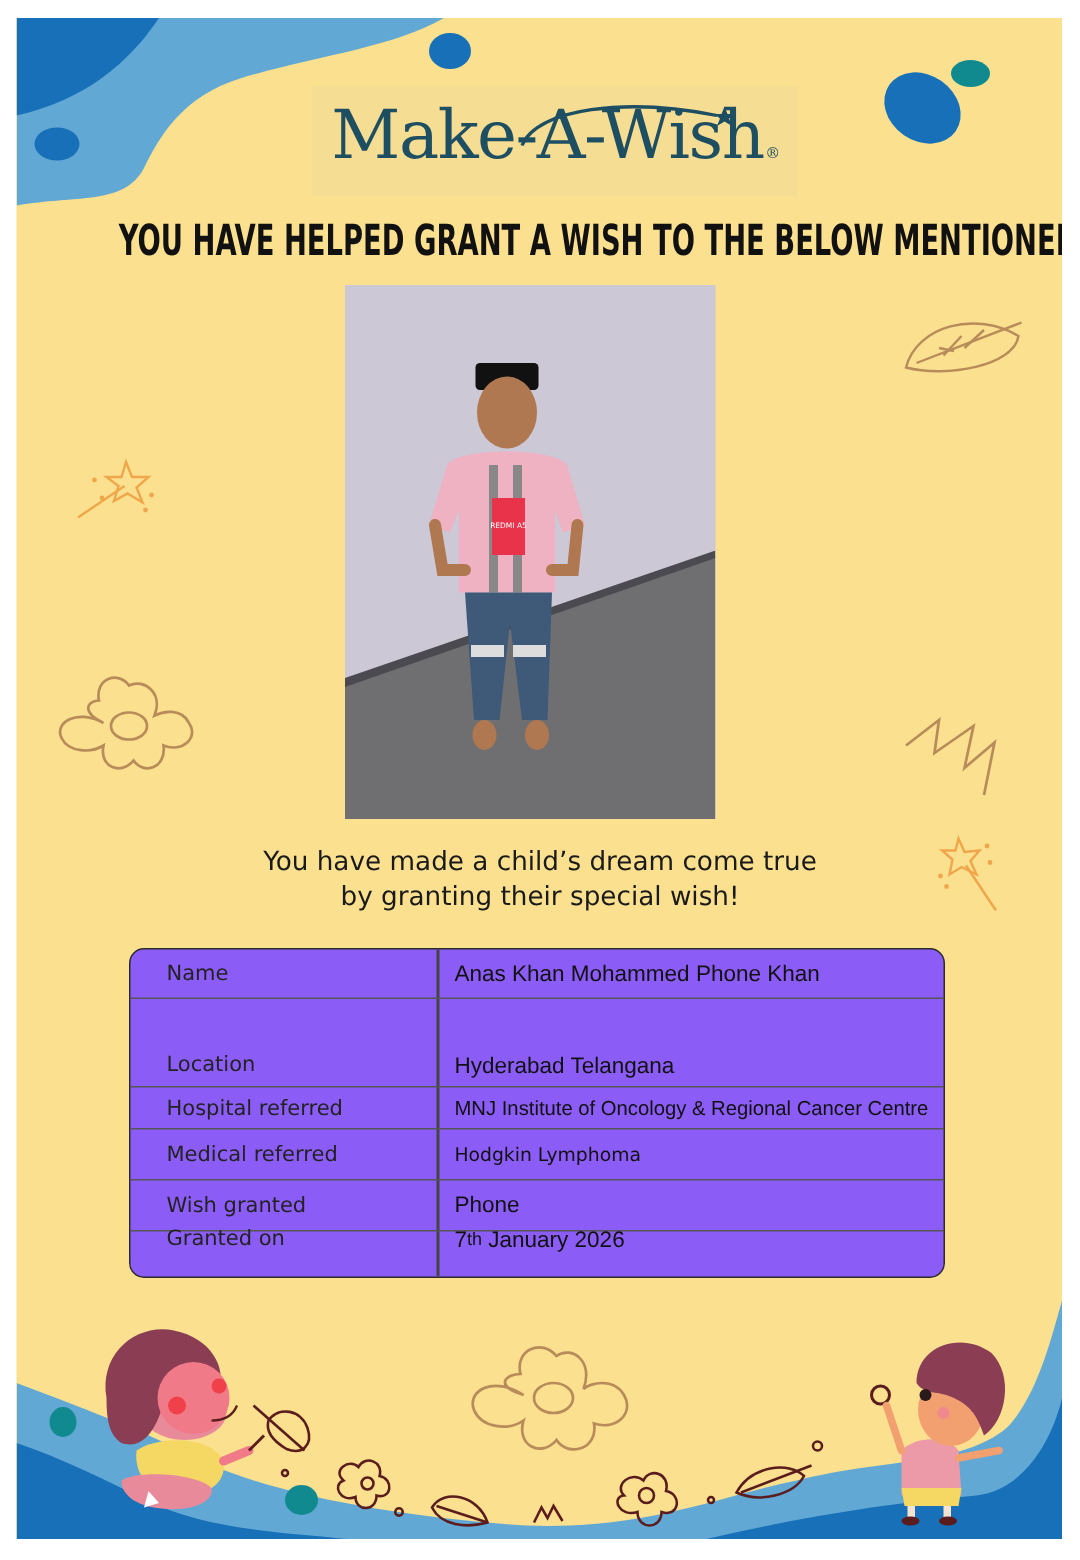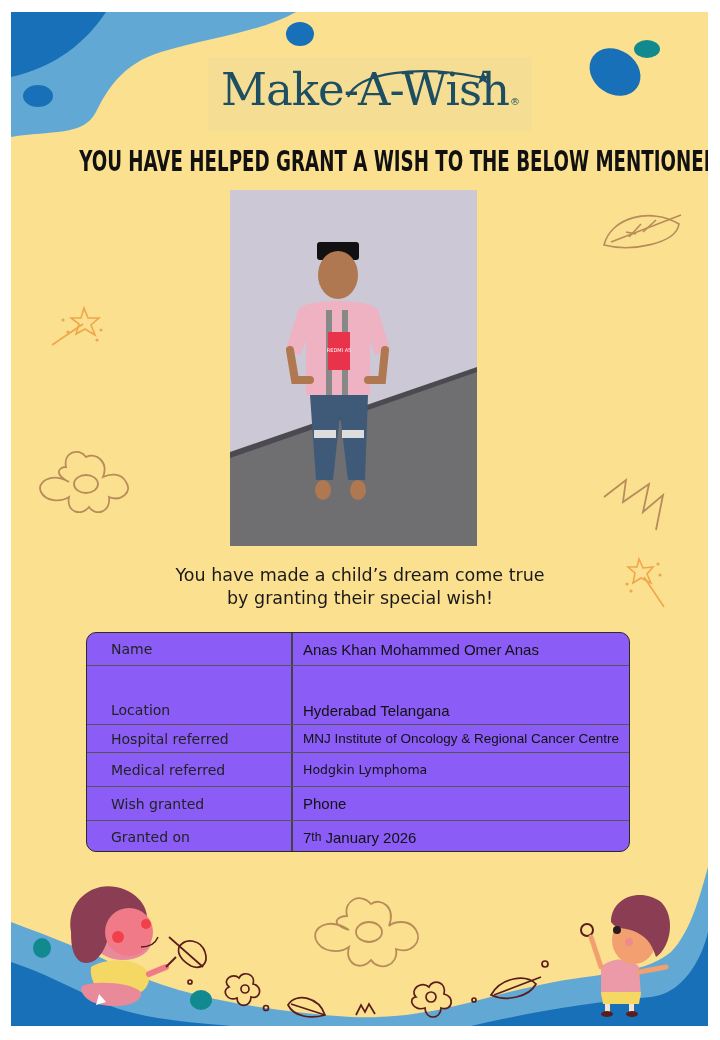"Anas Khan Mohammed Omer Anas" div.cell-r { text: Omer Anas -> Phone Khan }
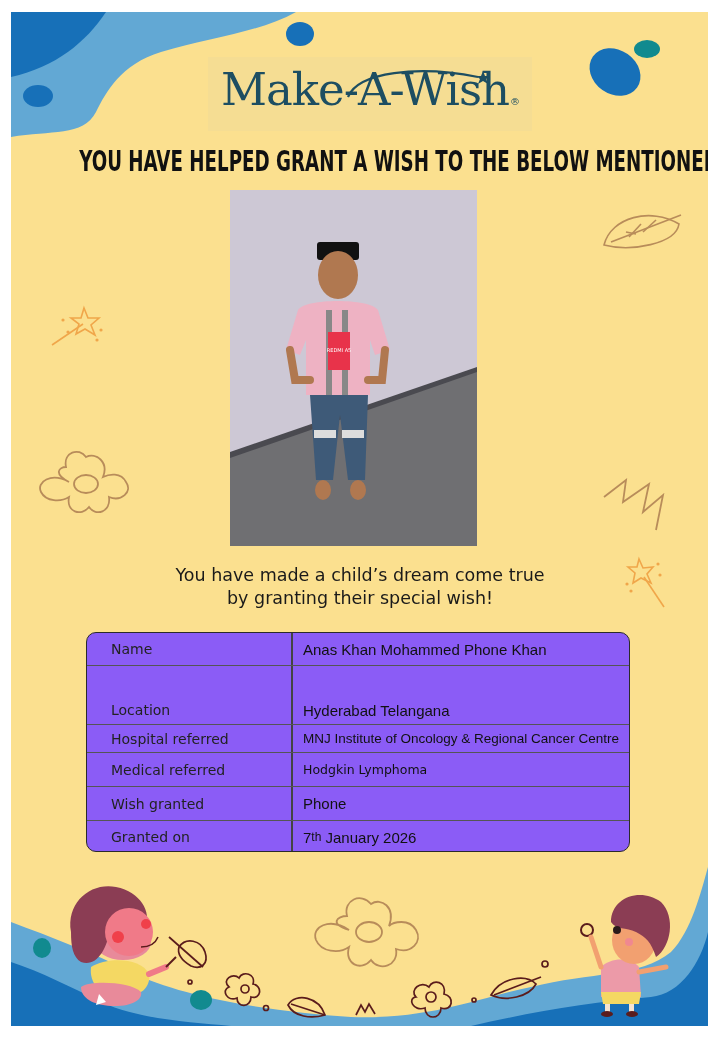"Granted on" div.row { top: 188px -> 177px }
